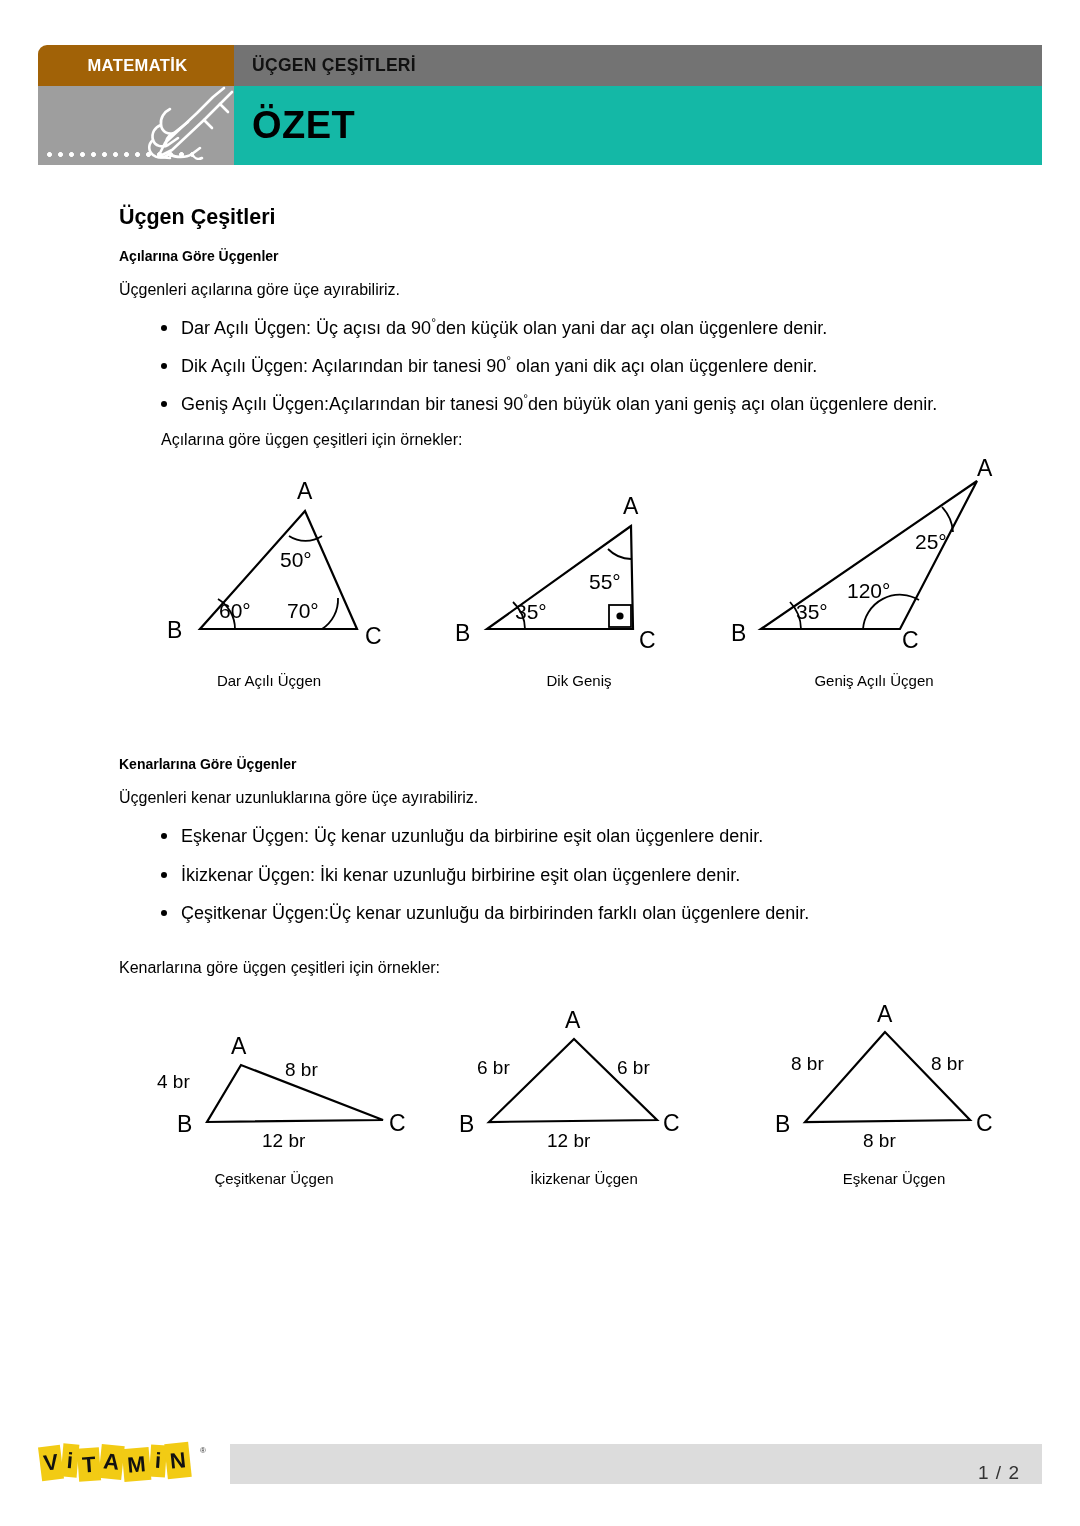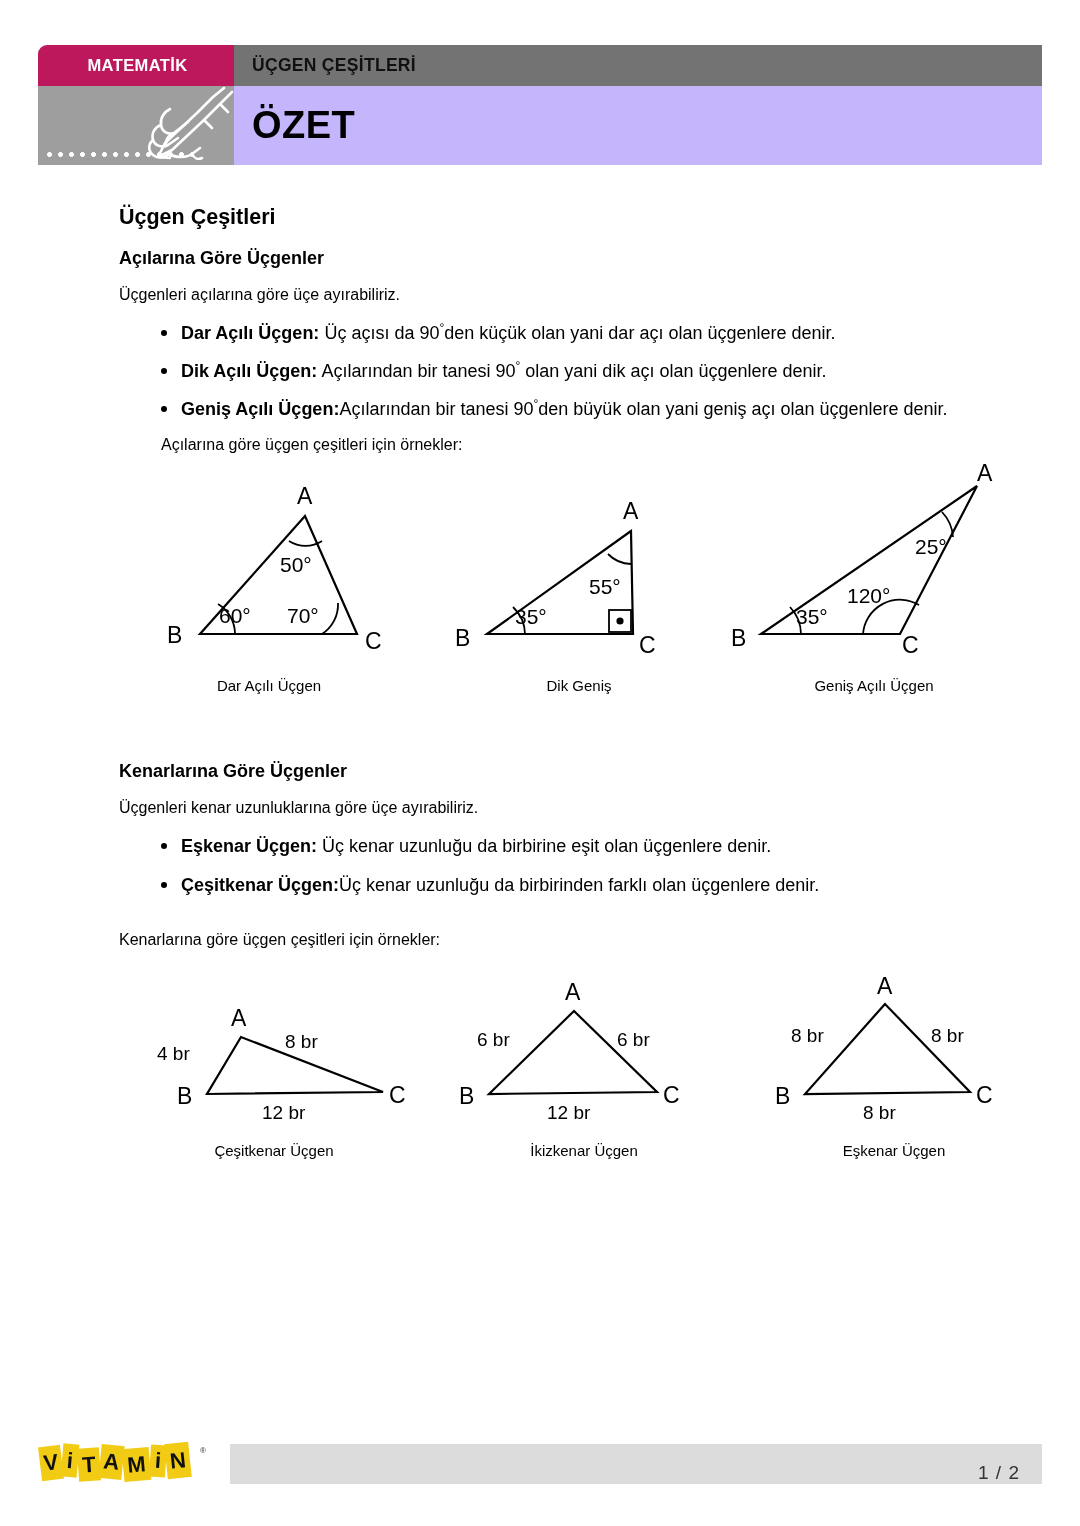"MATEMATİK" #subject-box { background: #be185d -> #a16207 }
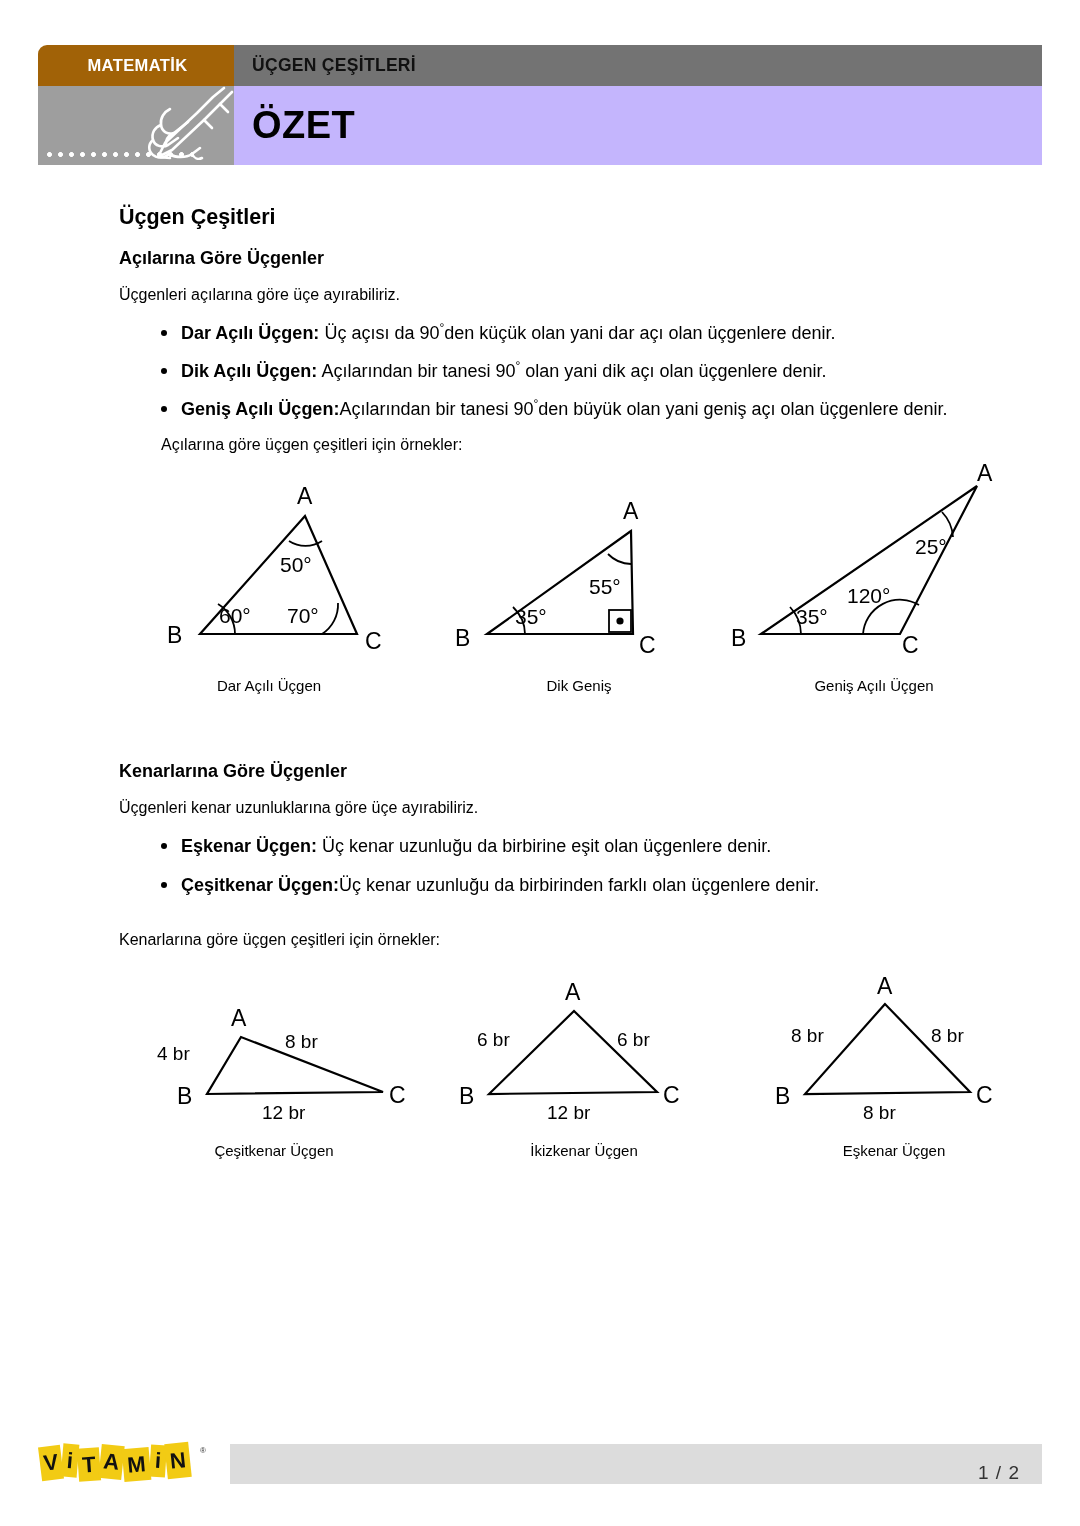"ÖZET" #title-bar { background: #c4b5fd -> #14b8a6 }
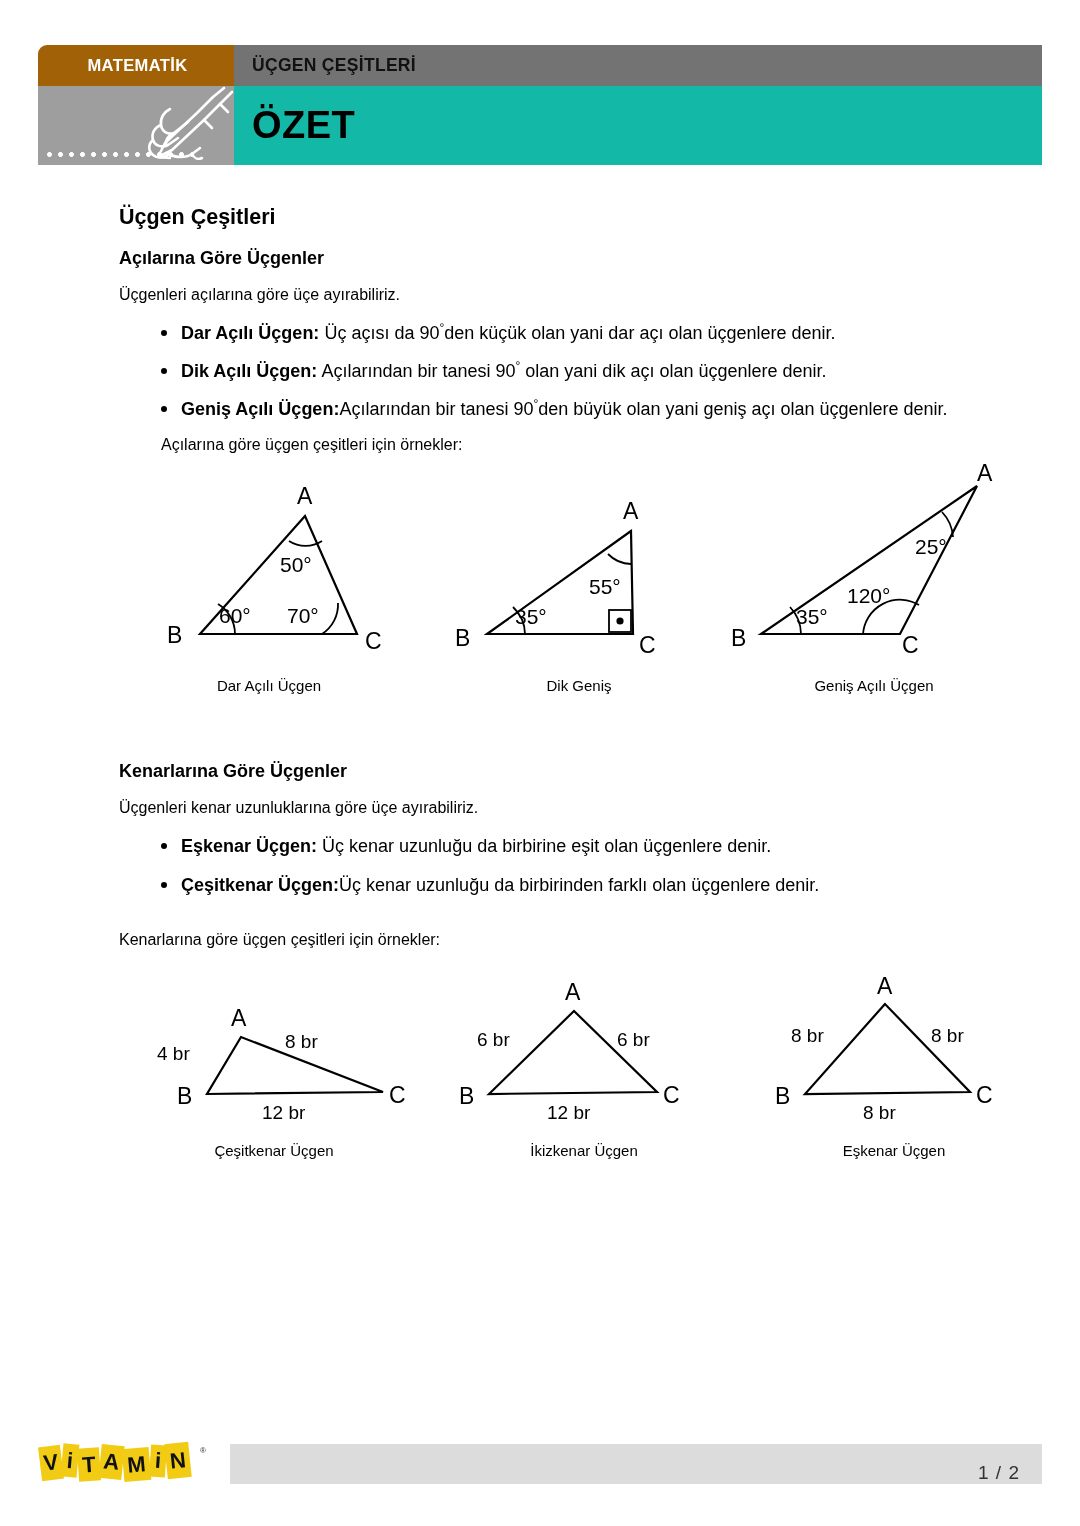"Açılarına Göre Üçgenler" .h2 { font-size: 18px -> 14px }
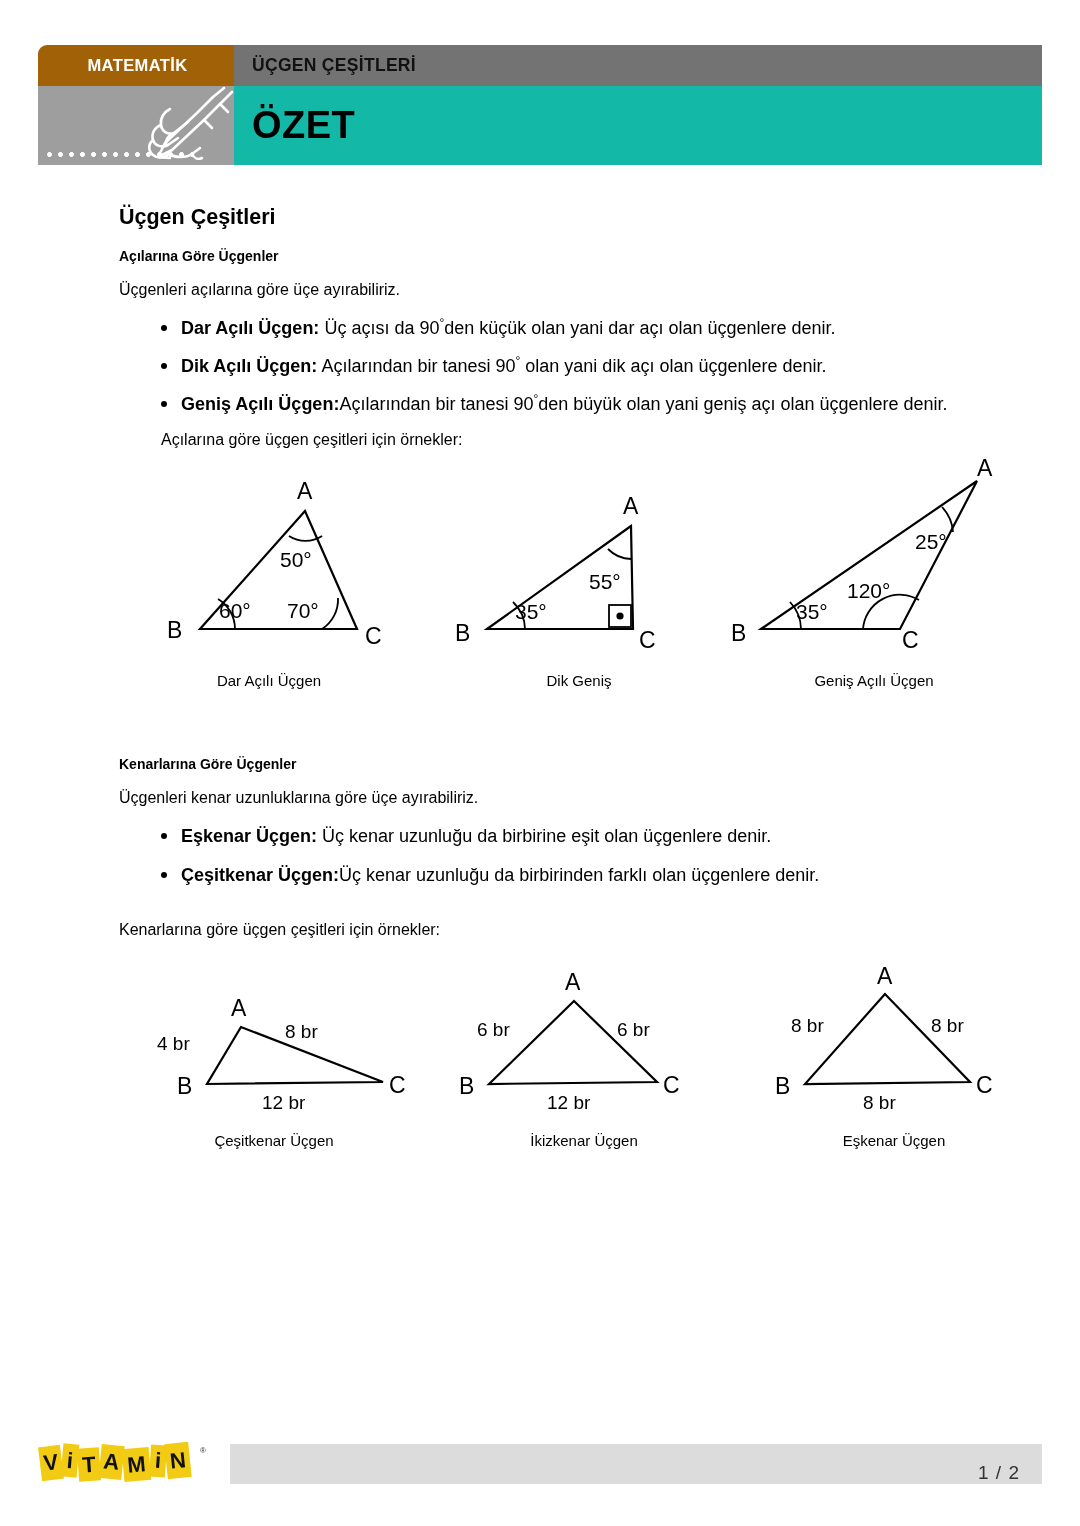"Dar Açılı Üçgen:" .b { font-weight: bold -> normal }
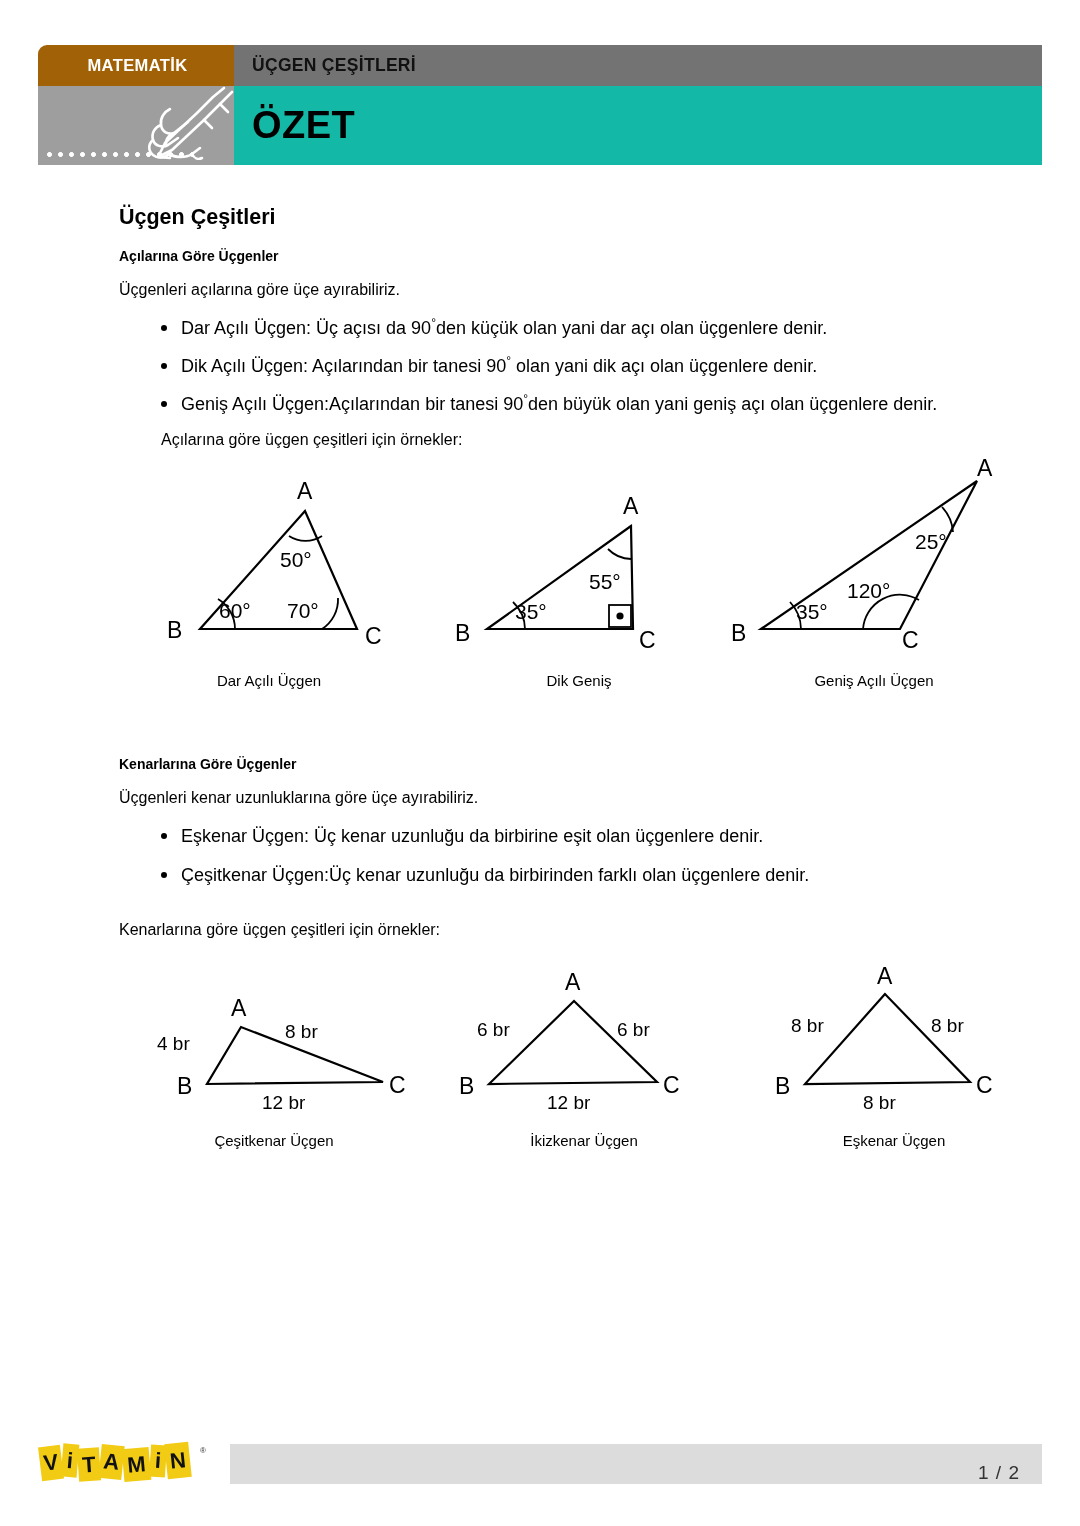"İkizkenar Üçgen: İki kenar uzunluğu" li { html: none -> <li> <span>İkizkenar Üçgen:</span><span> İki kenar uzunluğu birbirine eşit olan üçgenlere denir.</span> </li> }
